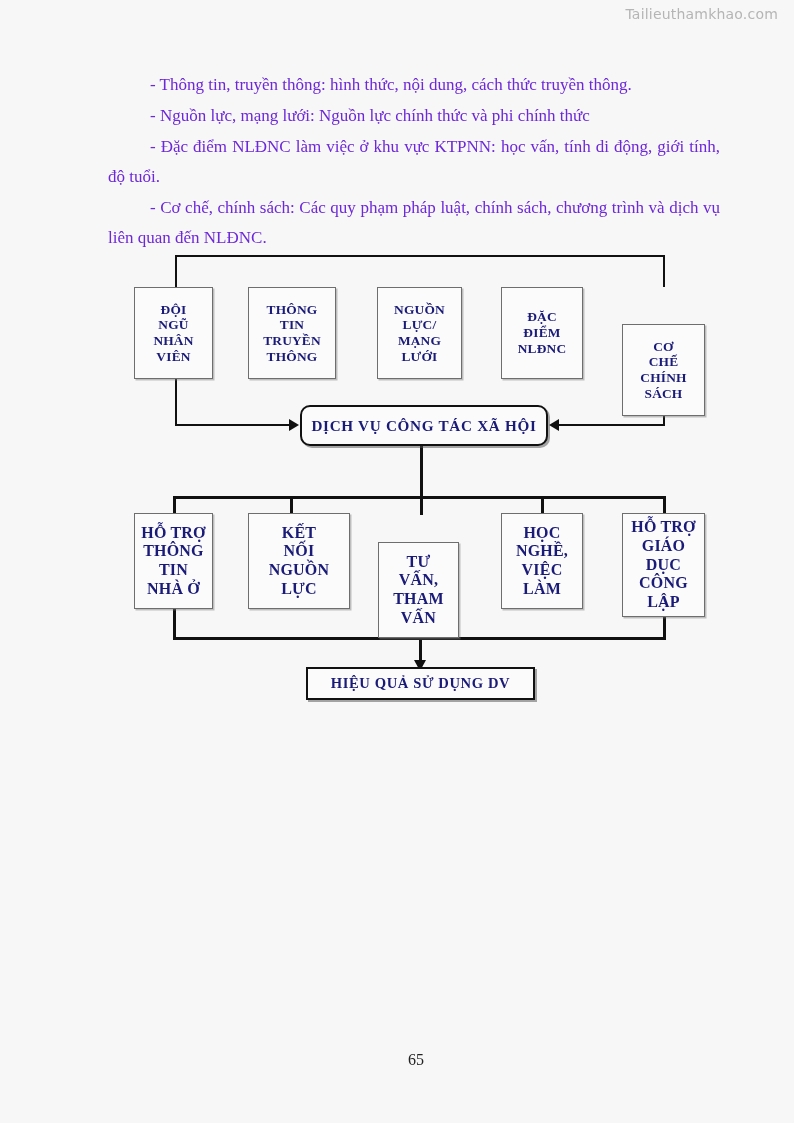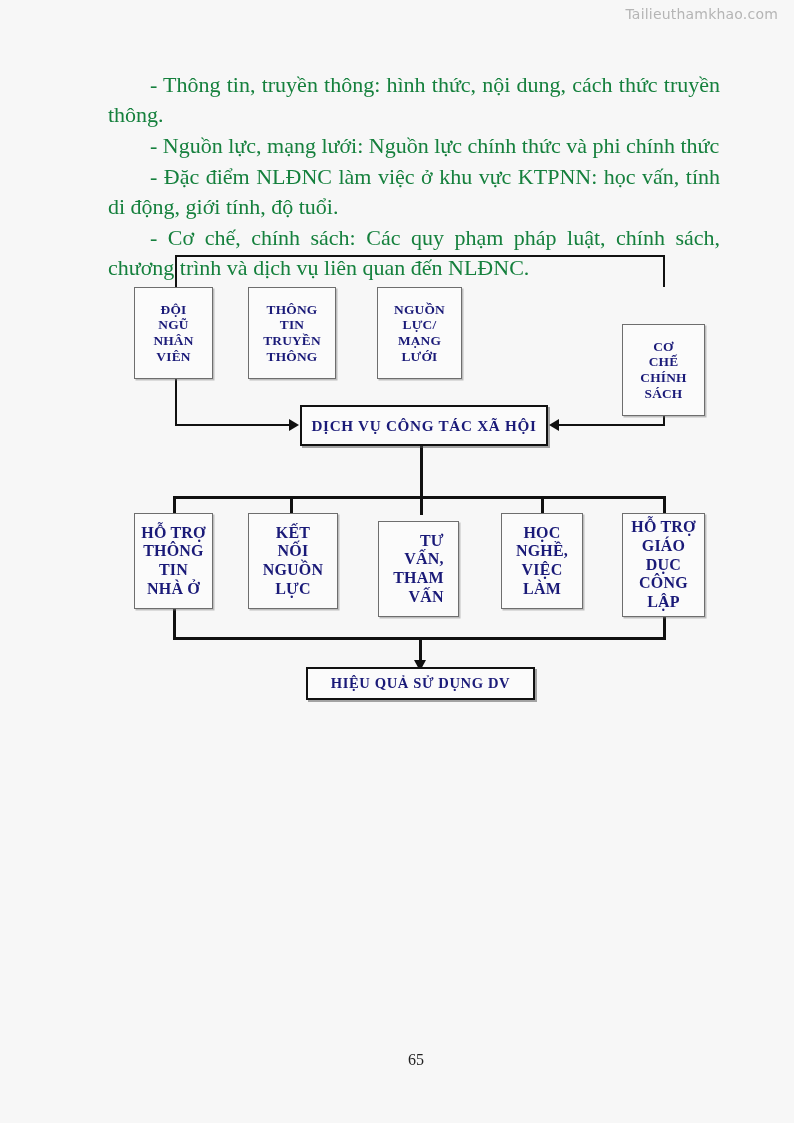"- Thông tin, truyền thông:" .prose { color: #15803d -> #6d28d9; font-size: 22px -> 17px }
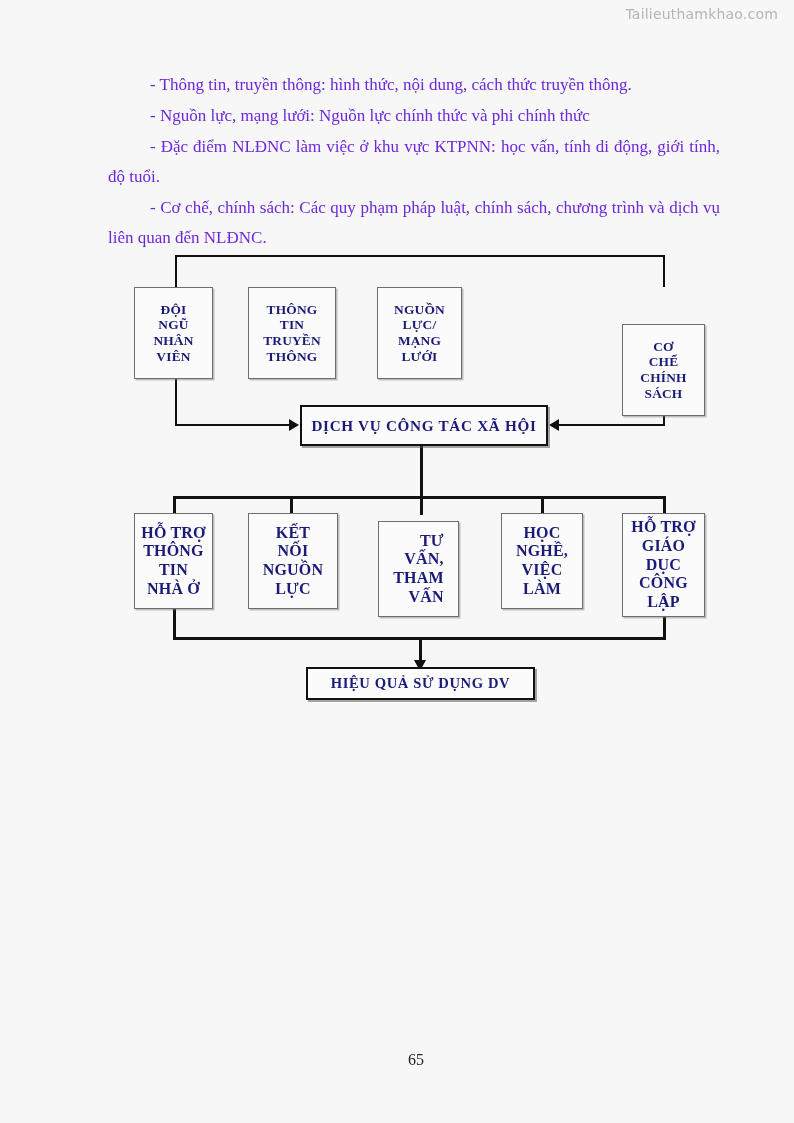"ĐẶC" div.node { html: none -> <div> <span>ĐẶC ĐIỂM NLĐNC</span> </div> }
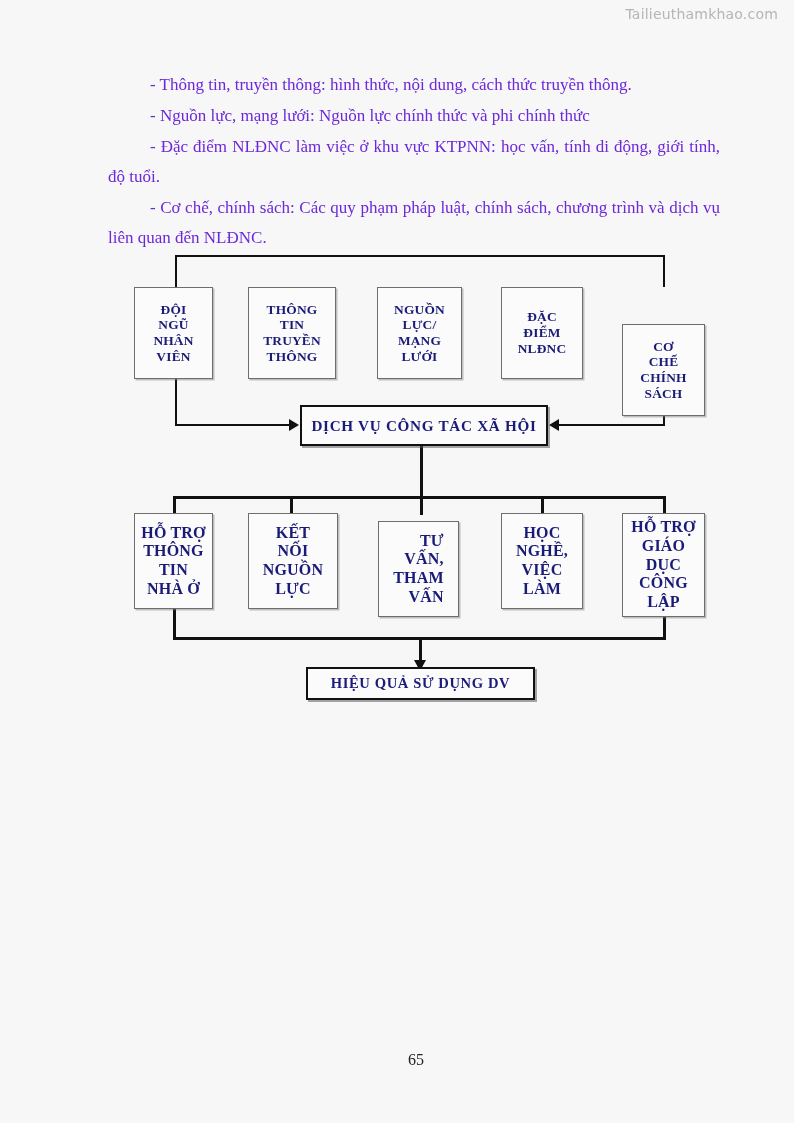"DỊCH VỤ CÔNG TÁC XÃ" div.node { border-radius: none -> 10px }
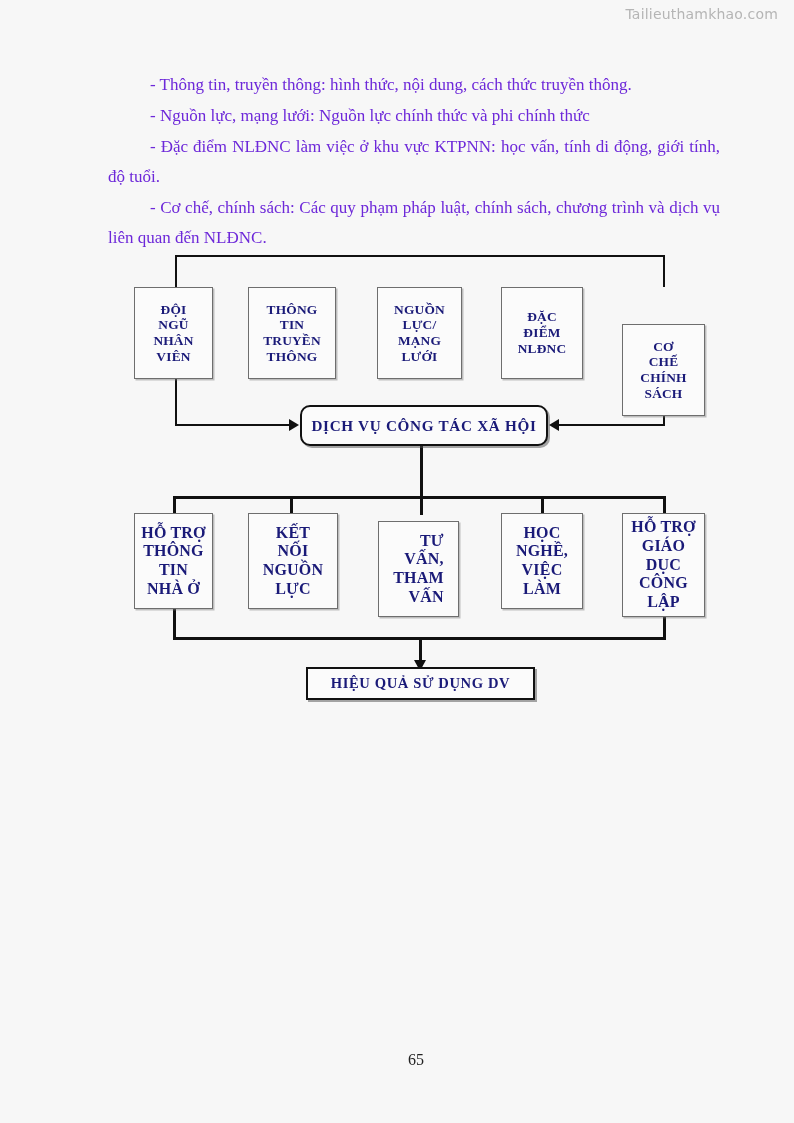"KẾT" div.node { width: 90px -> 102px }
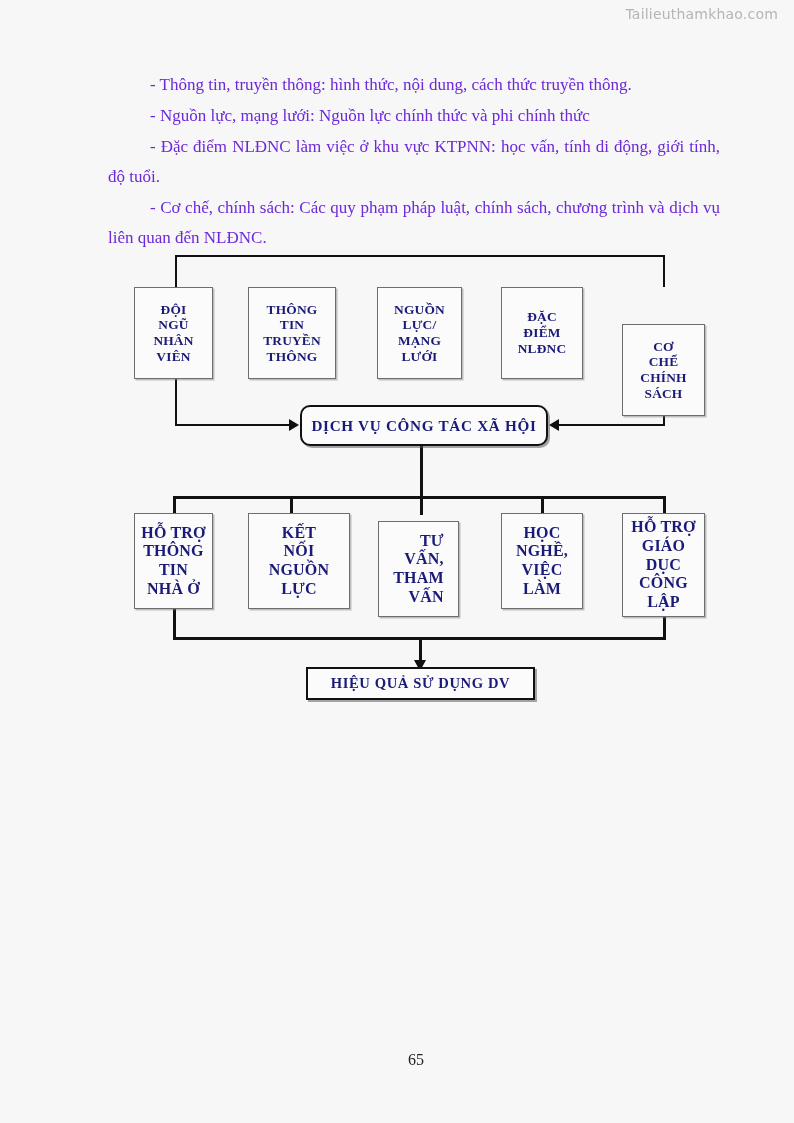"TƯ" div.node { text-align: right -> none; top: 521px -> 542px }
